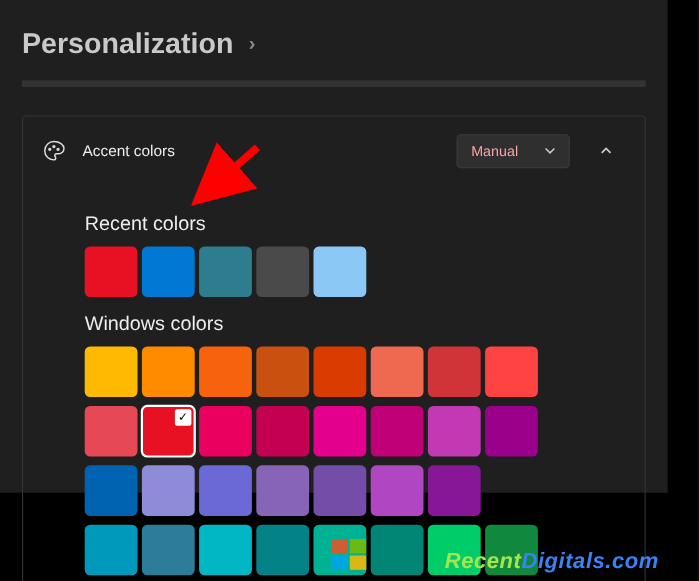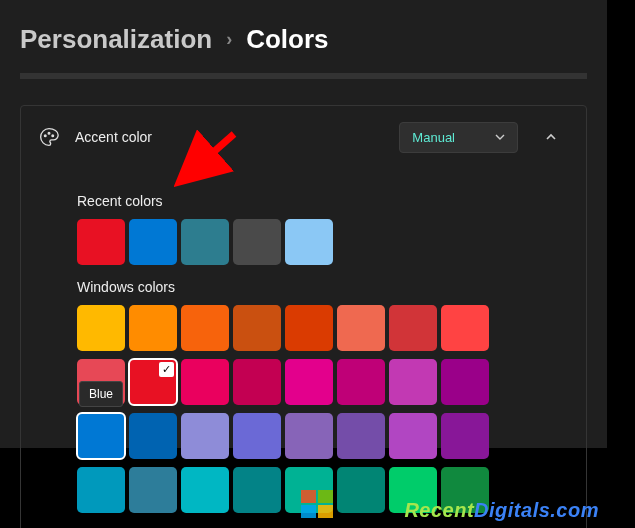"Colors" span.current { html: <span>Colors</span> -> none }
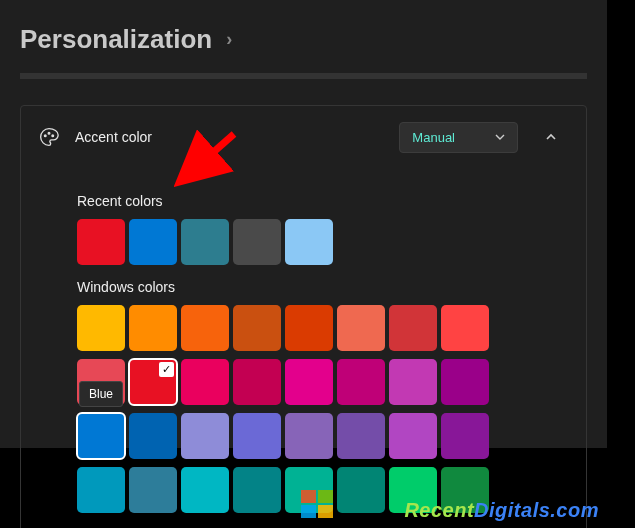"Accent color" span.accent-label { text: color -> colors }
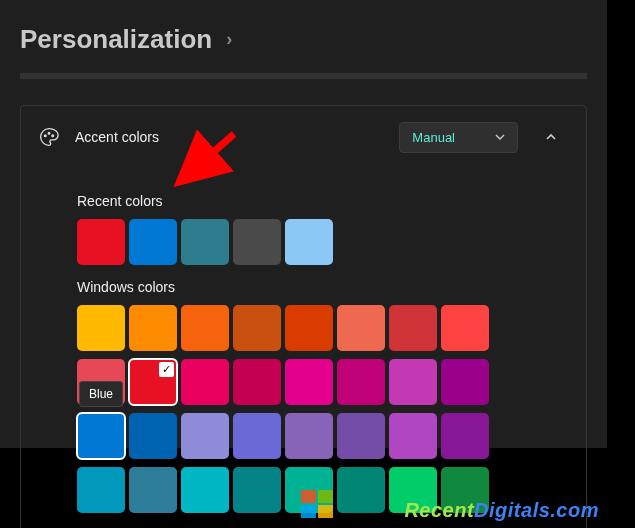"Manual" .dropdown { color: #5eead4 -> #fca5a5; gap: 40px -> 24px }
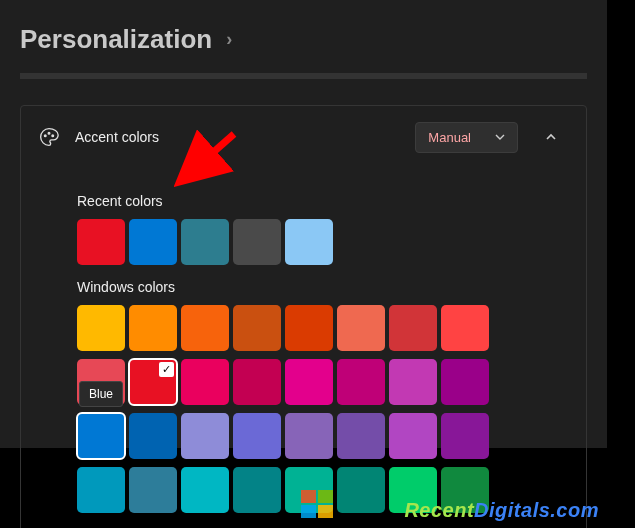"Recent colors" .subhead { font-size: 14px -> 18px }
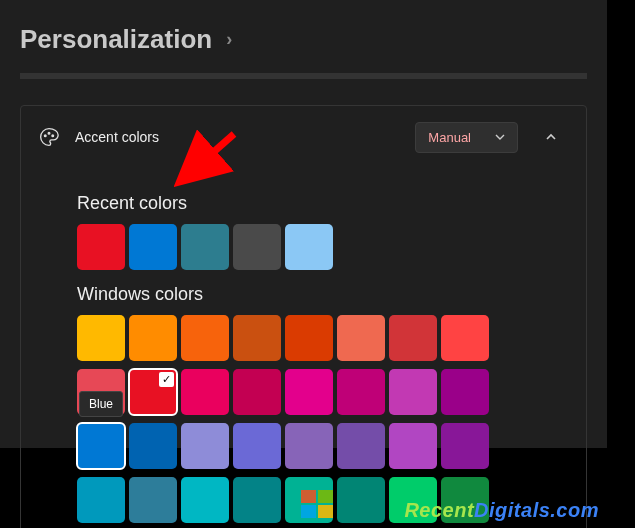"Blue" div.swatch { html: <div> <div>Blue</div> </div> -> none }
